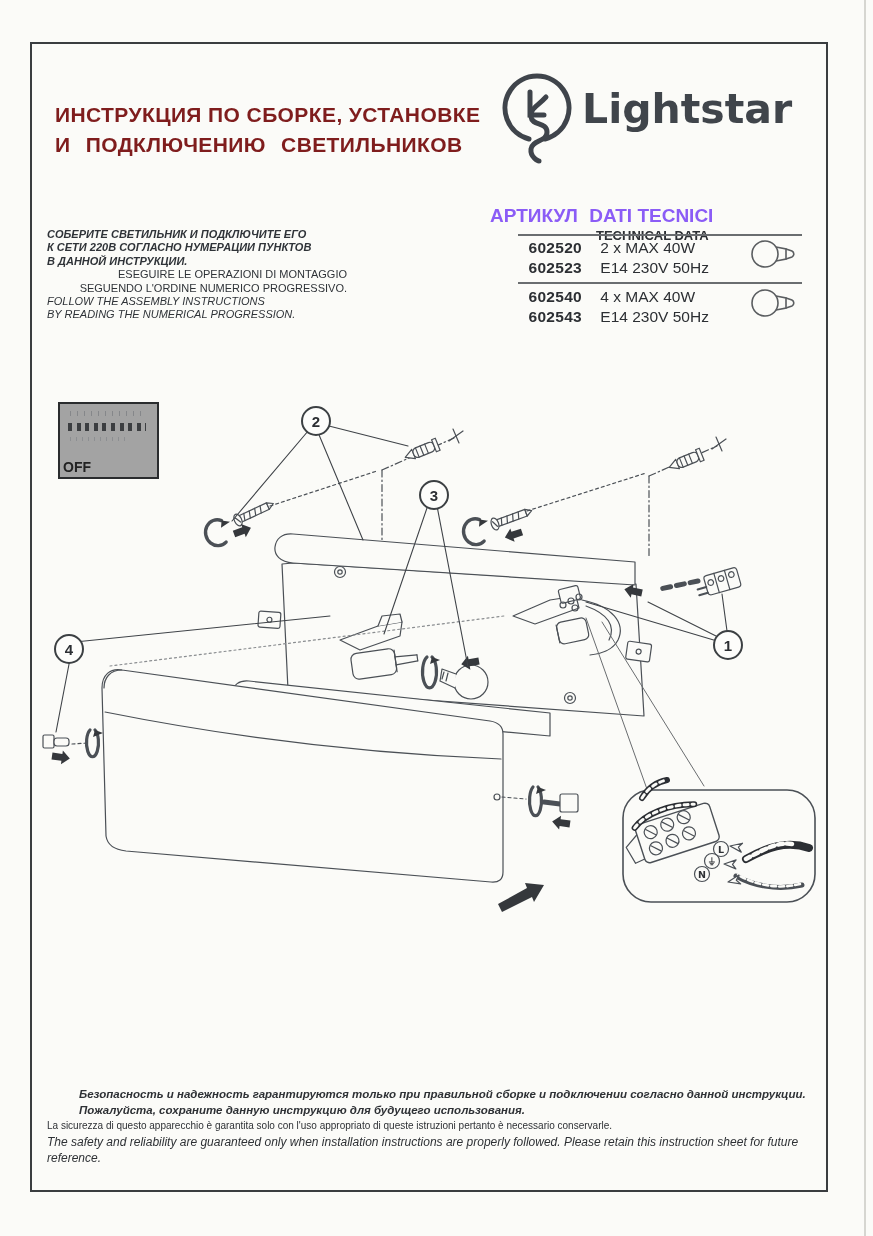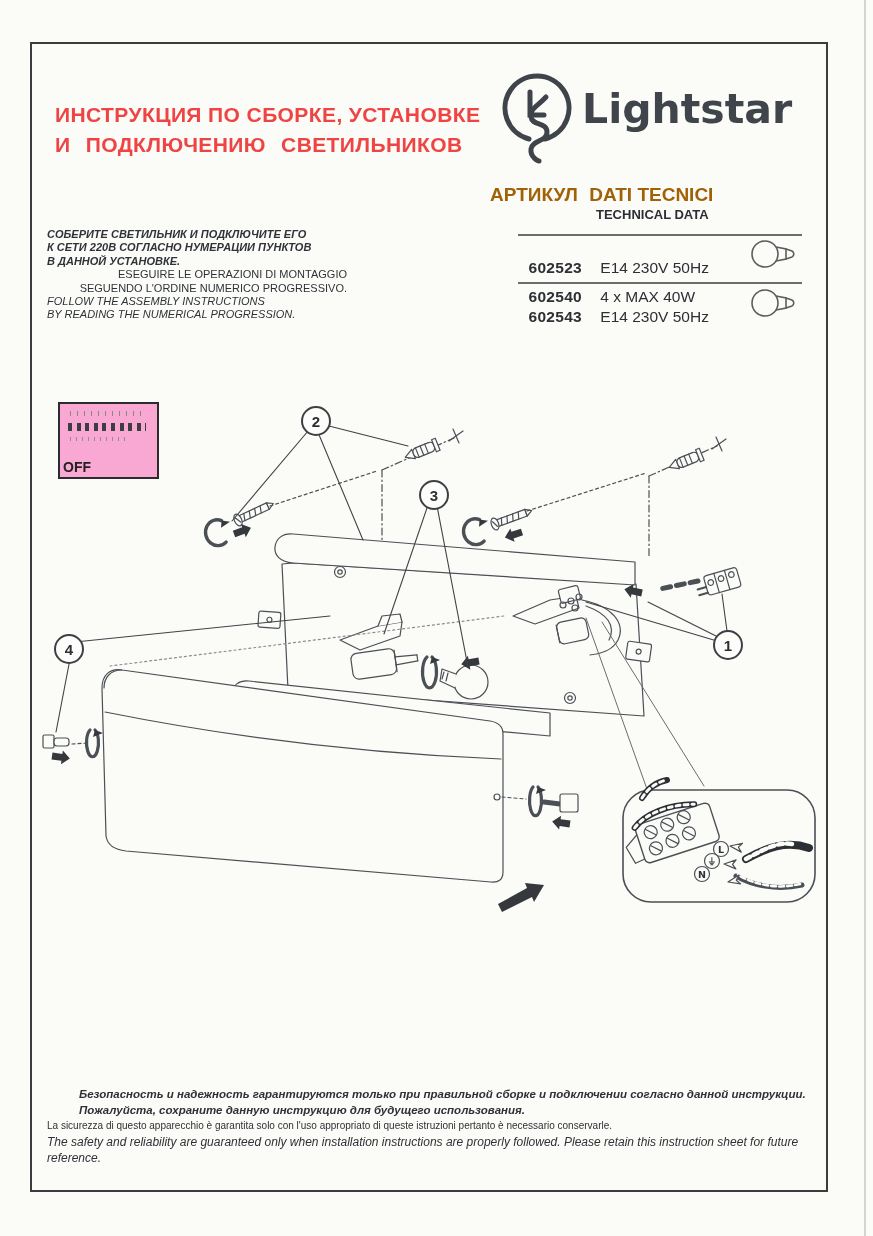"ИНСТРУКЦИЯ ПО СБОРКЕ, УСТАНОВКЕ" .title { color: #ef4444 -> #7f1d1d }
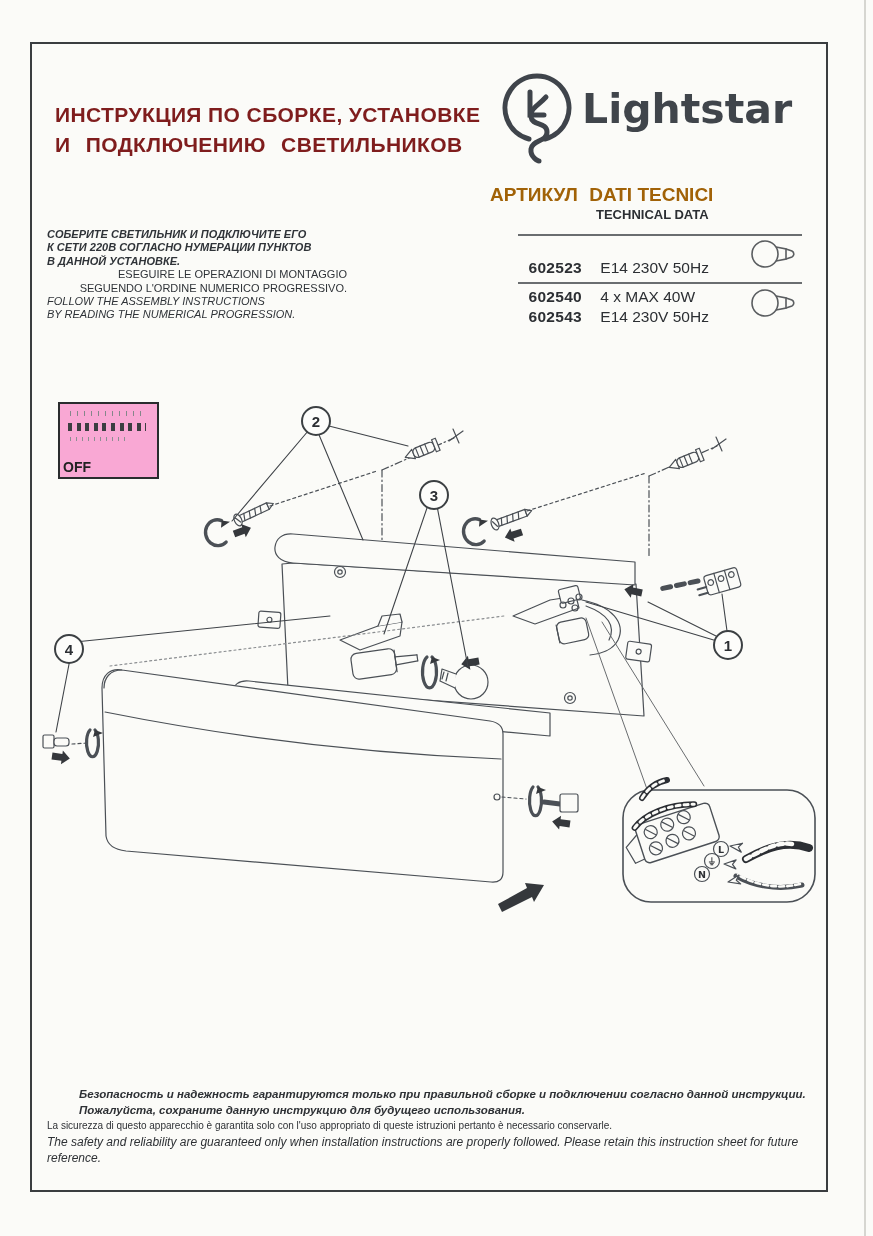"АРТИКУЛ DATI TECNICI" .tech .hdr { color: #a16207 -> #8b5cf6; margin-top: none -> 21px }
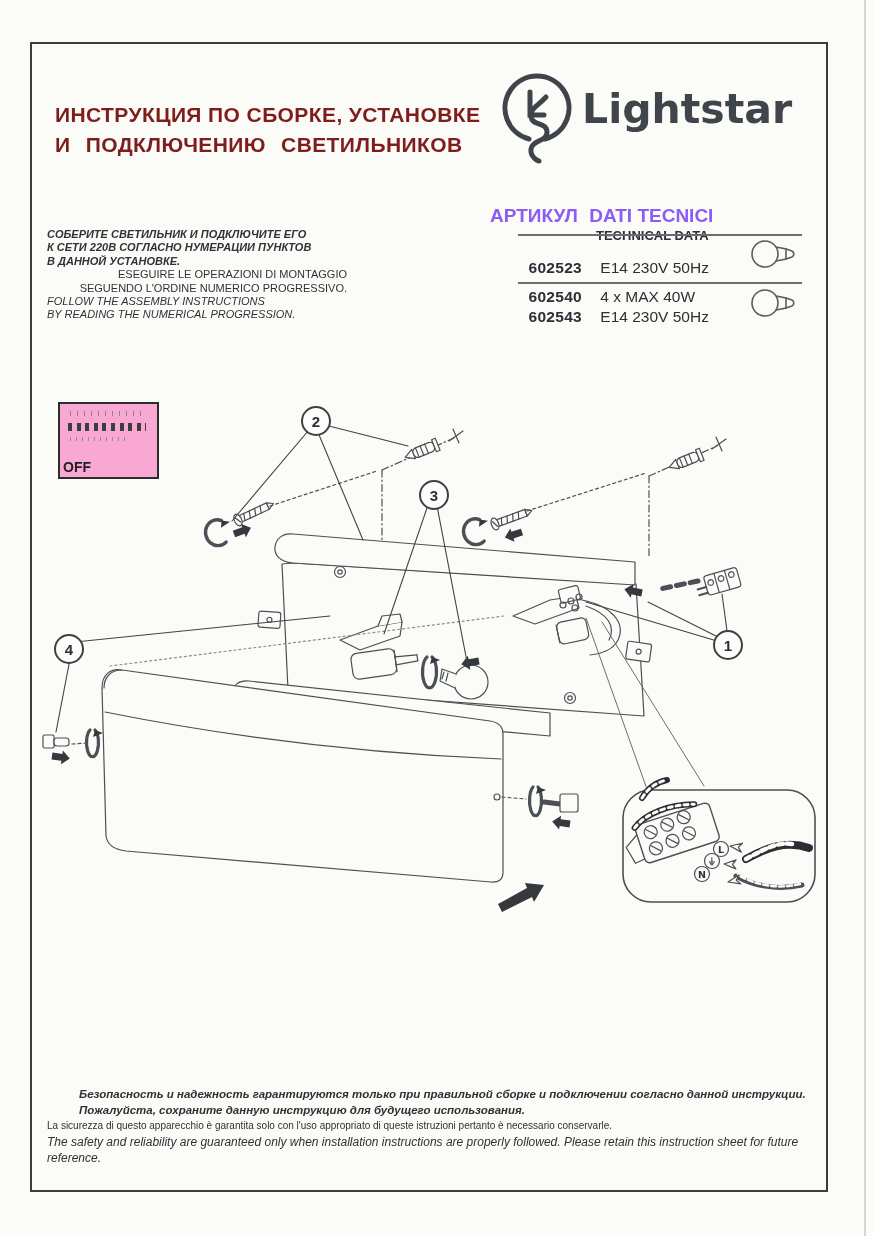"602520 2 x MAX 40W" div.trow { html: none -> <div> <span>602520</span> <span>2 x MAX 40W</span> </div> }
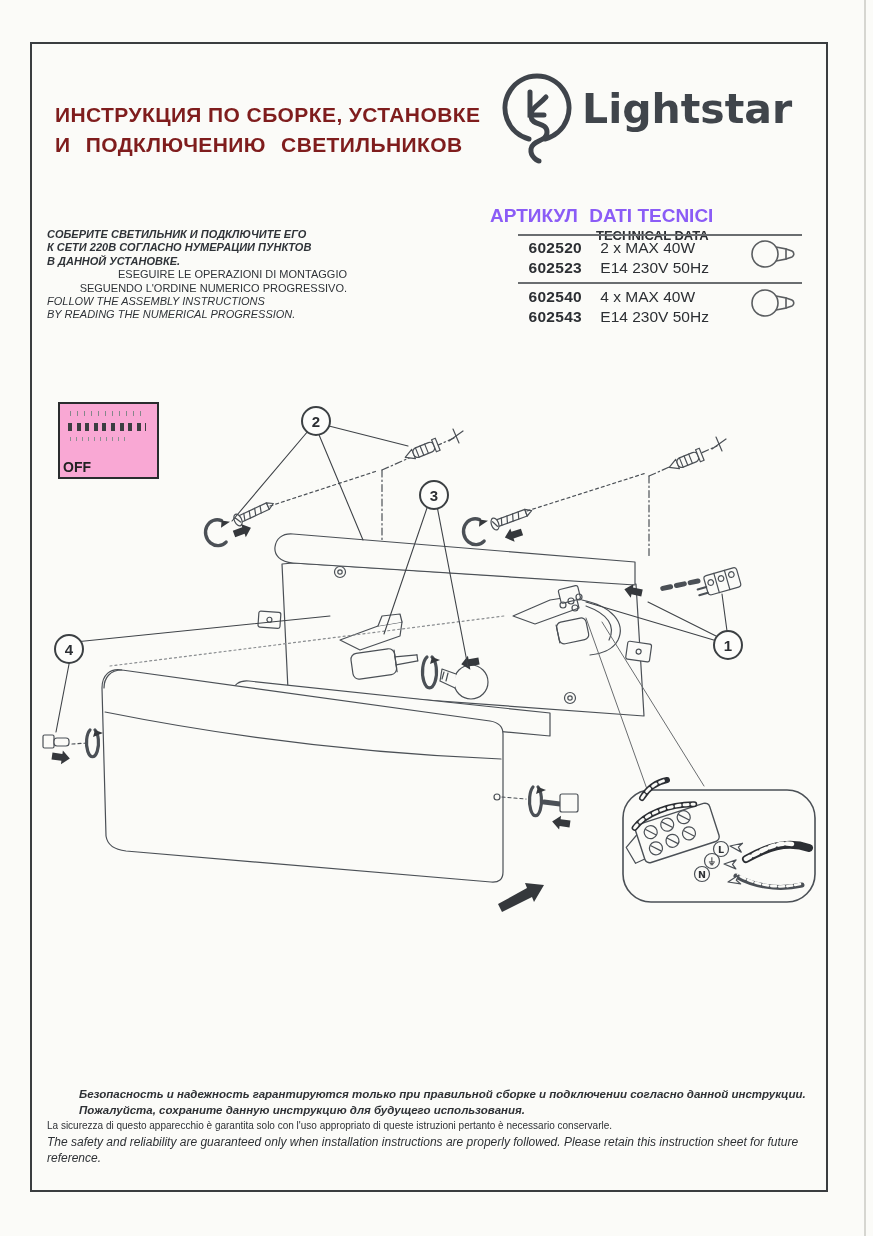"В ДАННОЙ УСТАНОВКЕ." div.ru { text: УСТАНОВКЕ -> ИНСТРУКЦИИ }
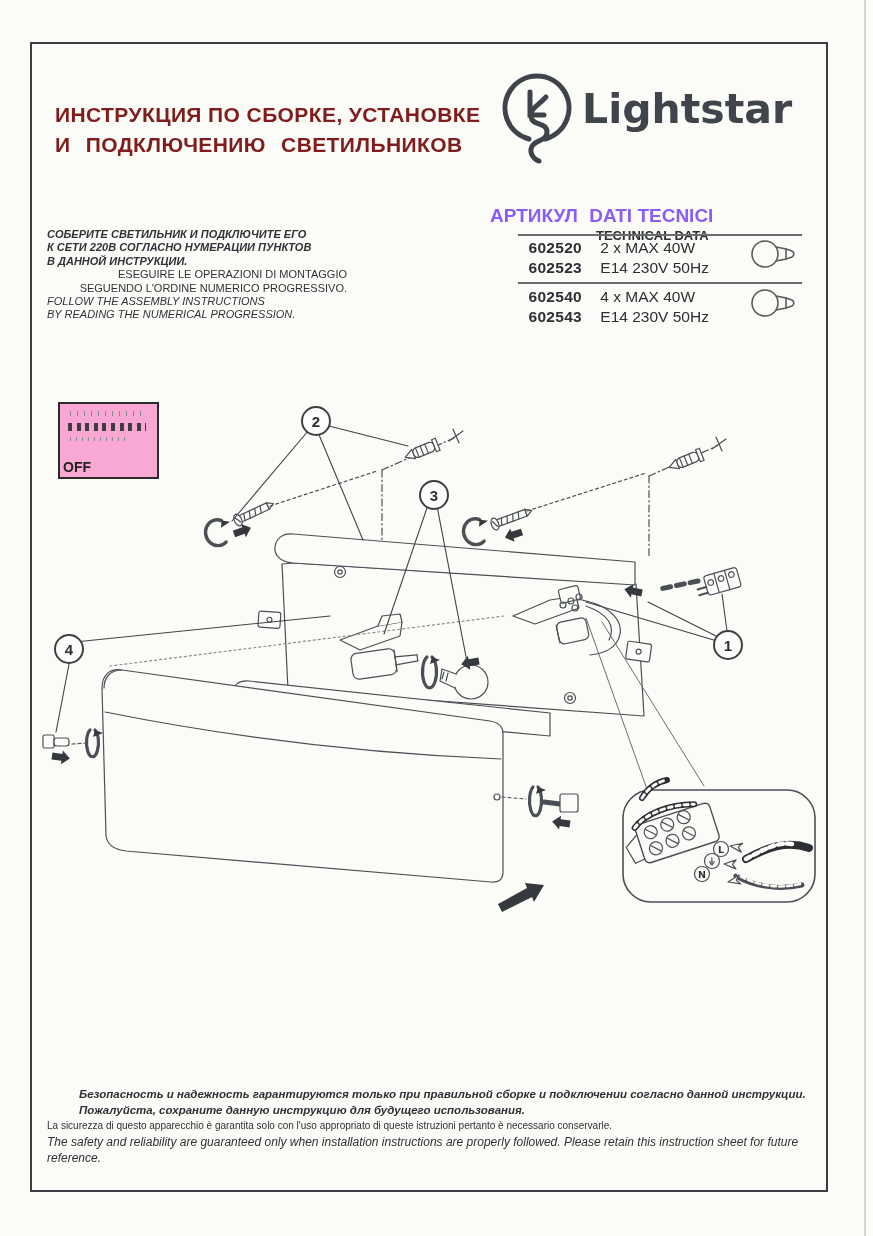"OFF" .offbox { background: #f9a8d4 -> #a3a3a3 }
